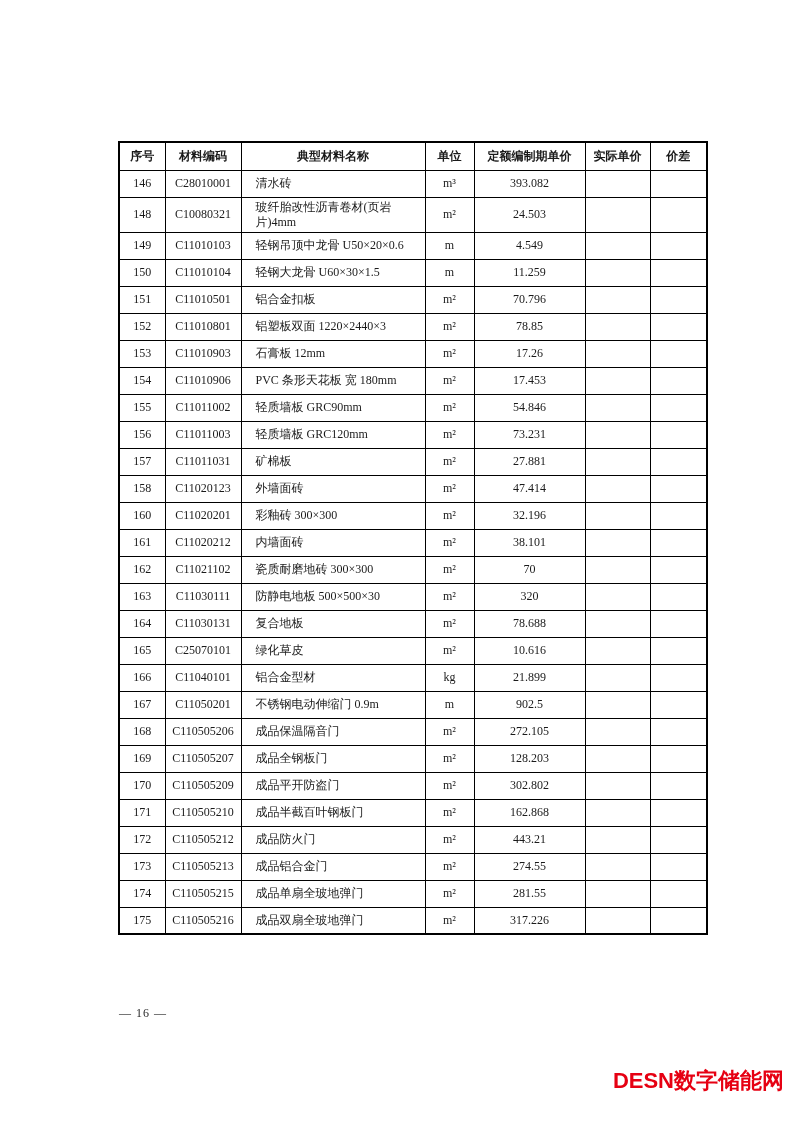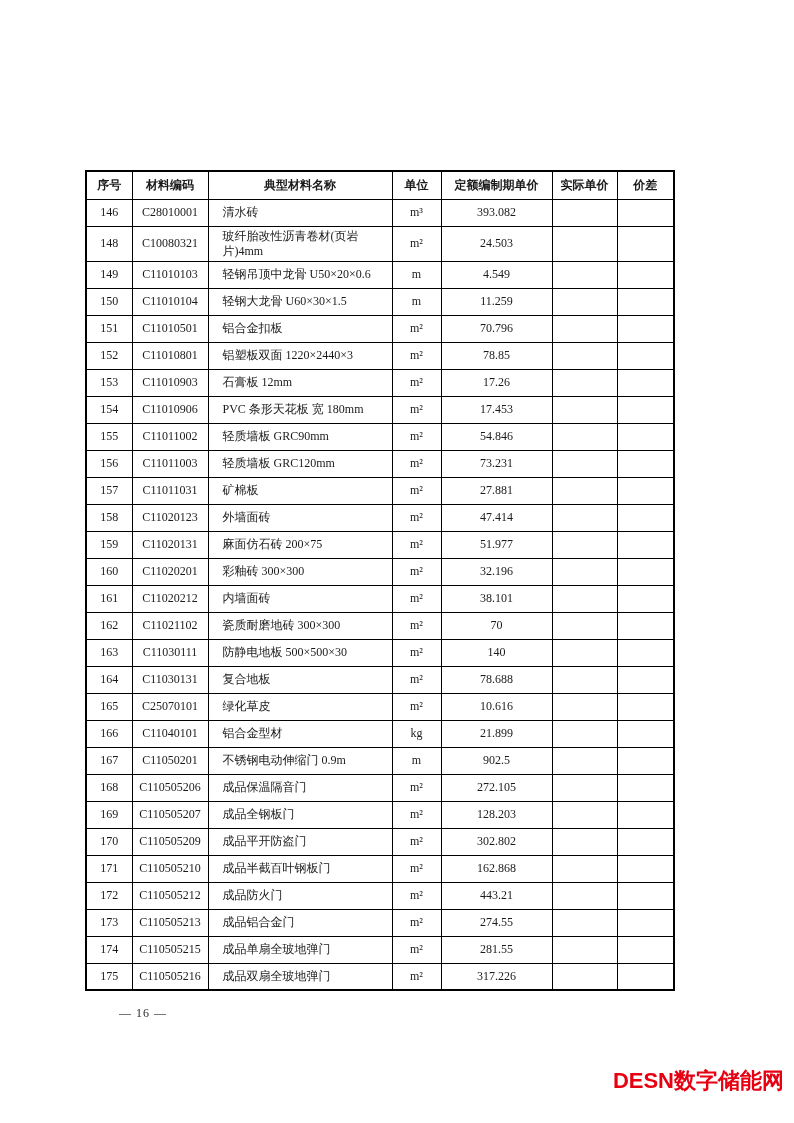"序号" .materials-table-wrap { left: 85px -> 118px; margin-top: 29px -> none }
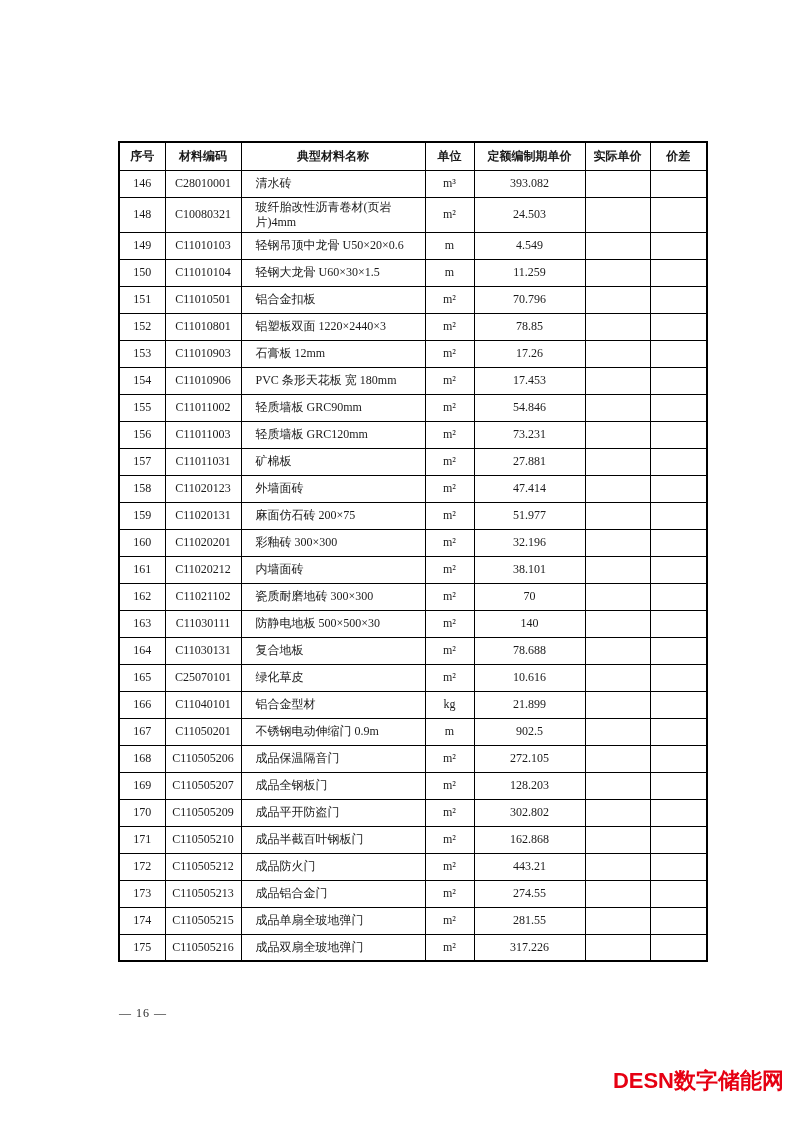"159" tr { html: <tr> <td>159</td> <td>C11020131</td> <td>麻面仿石砖 200×75</td> <td>m²</td> <td>51.977</td> <td></td> <td></td> </tr> -> none }
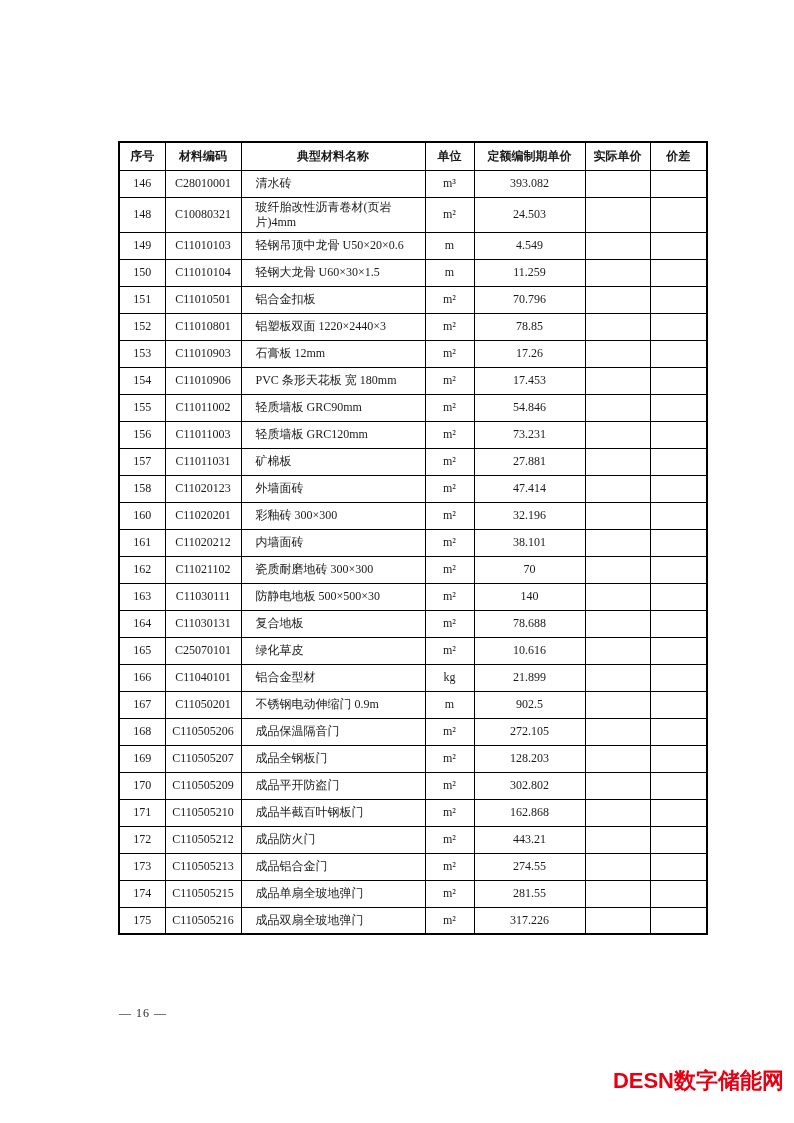"140" td.c-center { text: 140 -> 320 }
